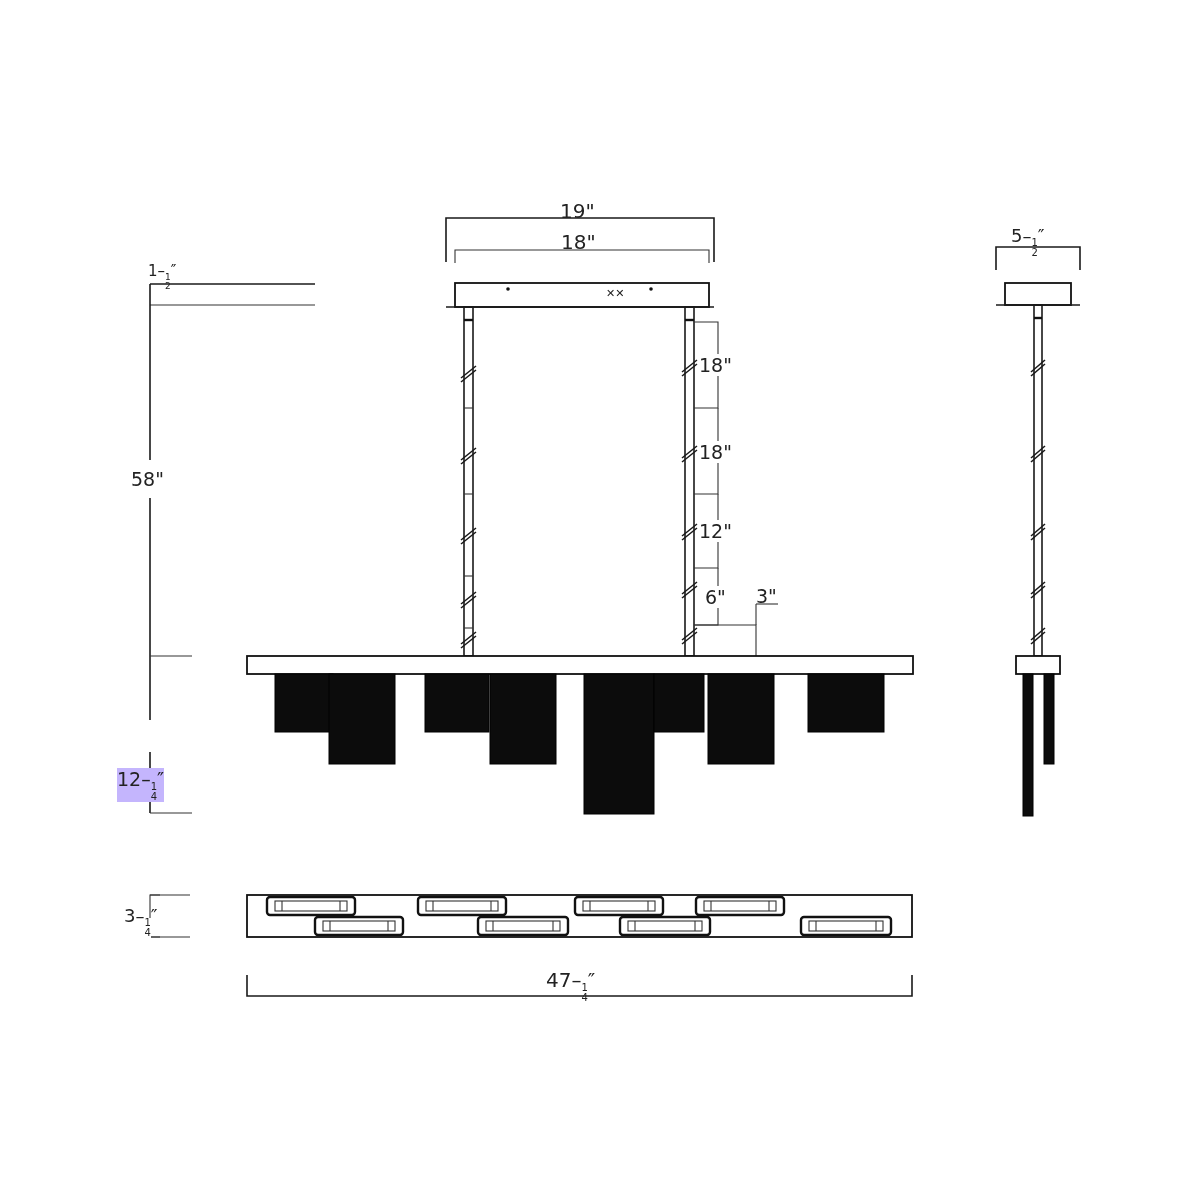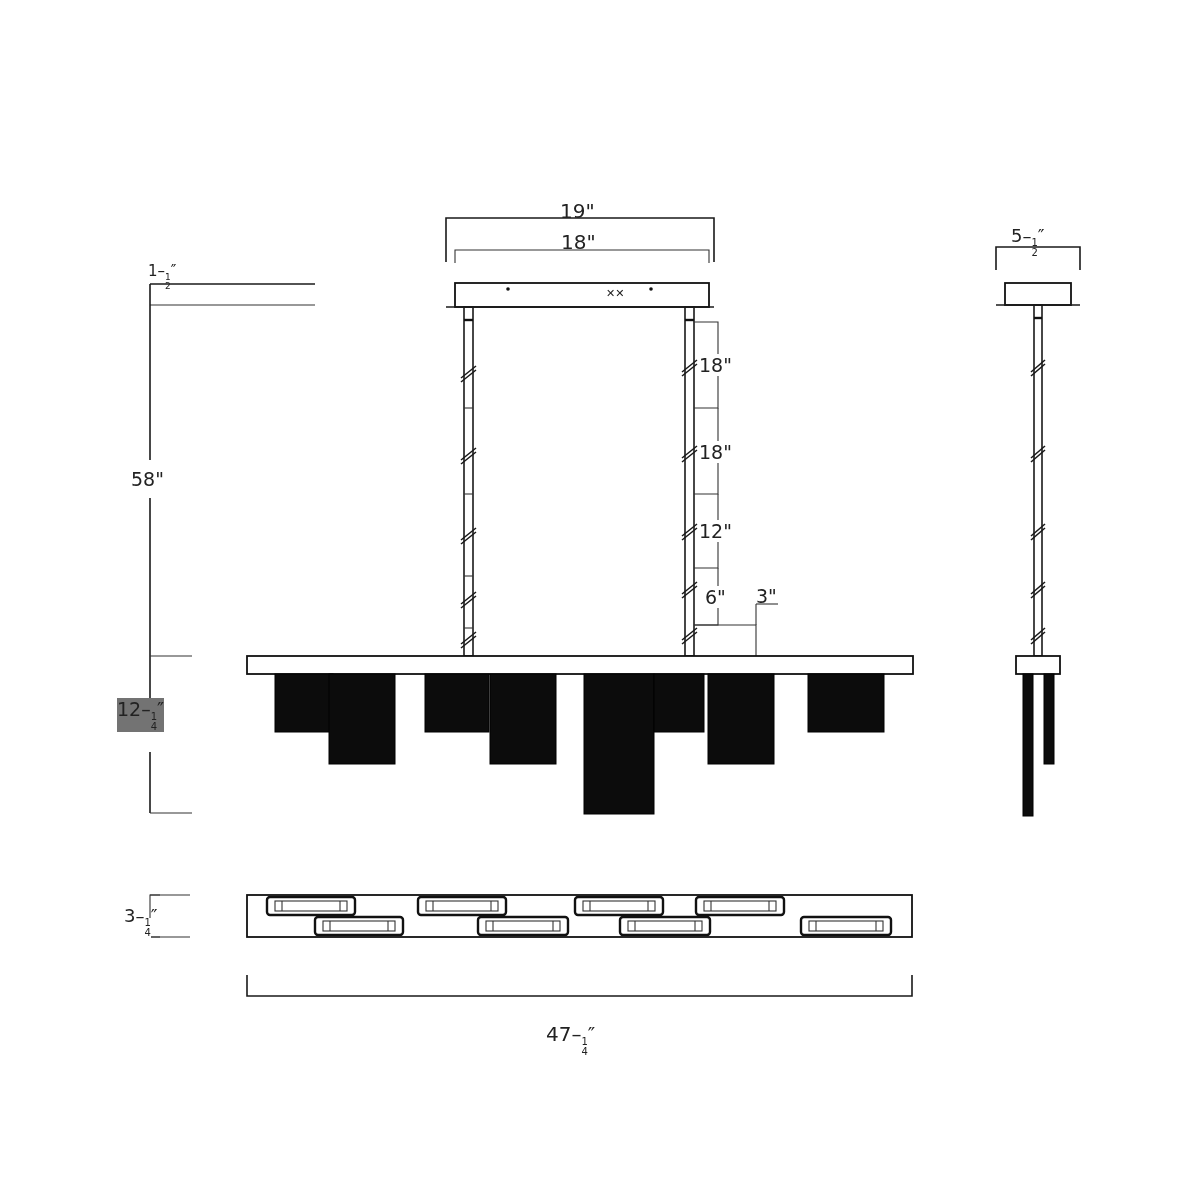"12– ″" div.label { background: #737373 -> #c4b5fd; top: 698px -> 768px }
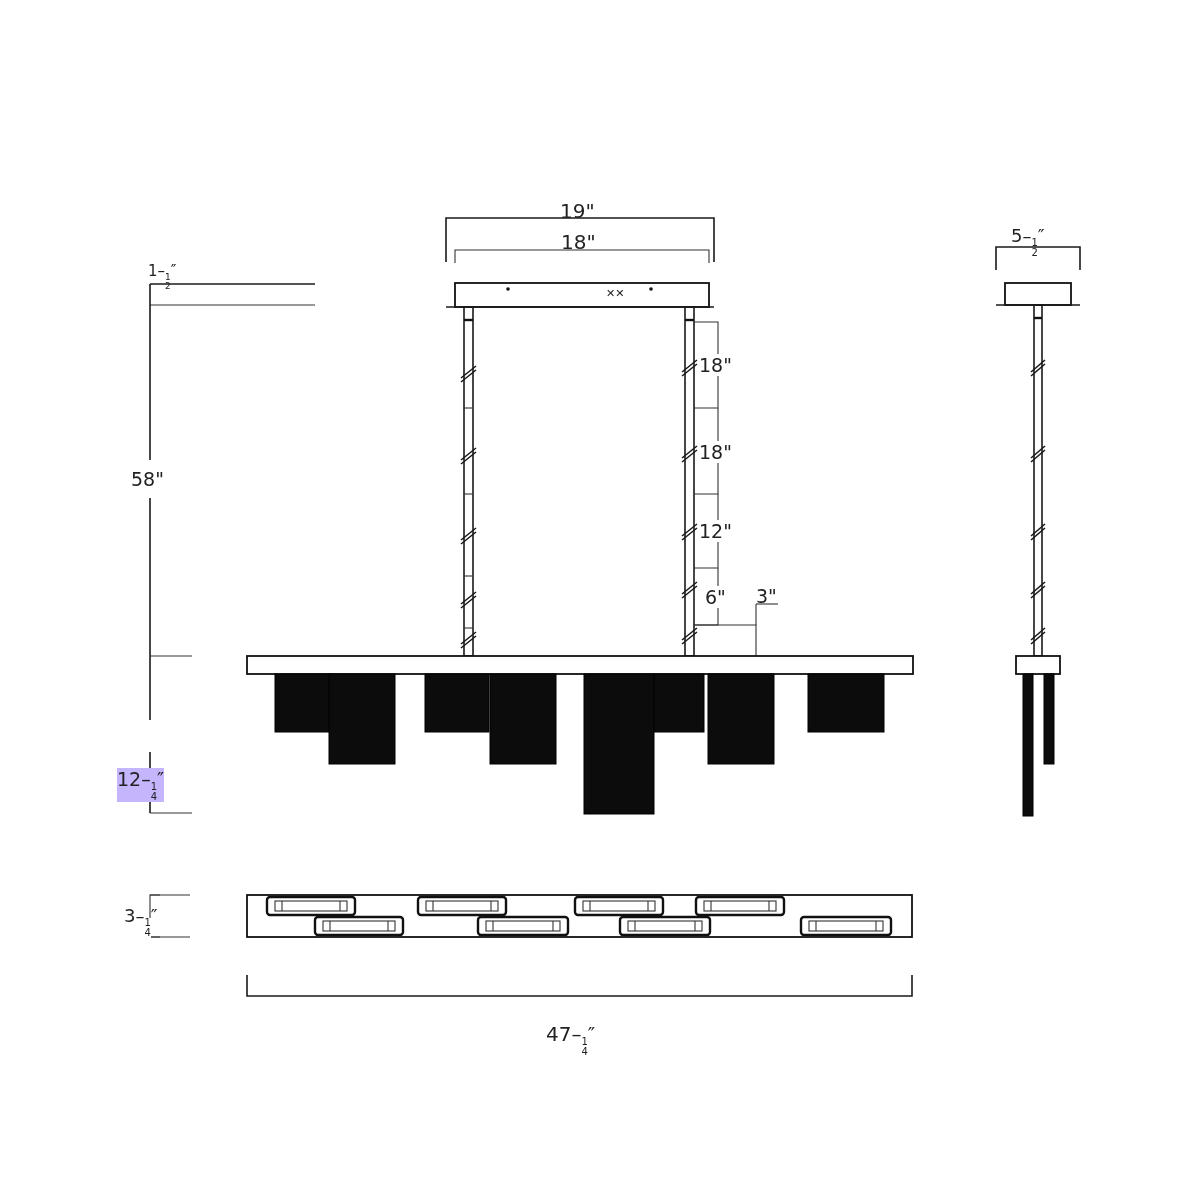"47– ″" div.label { top: 1022px -> 968px }
